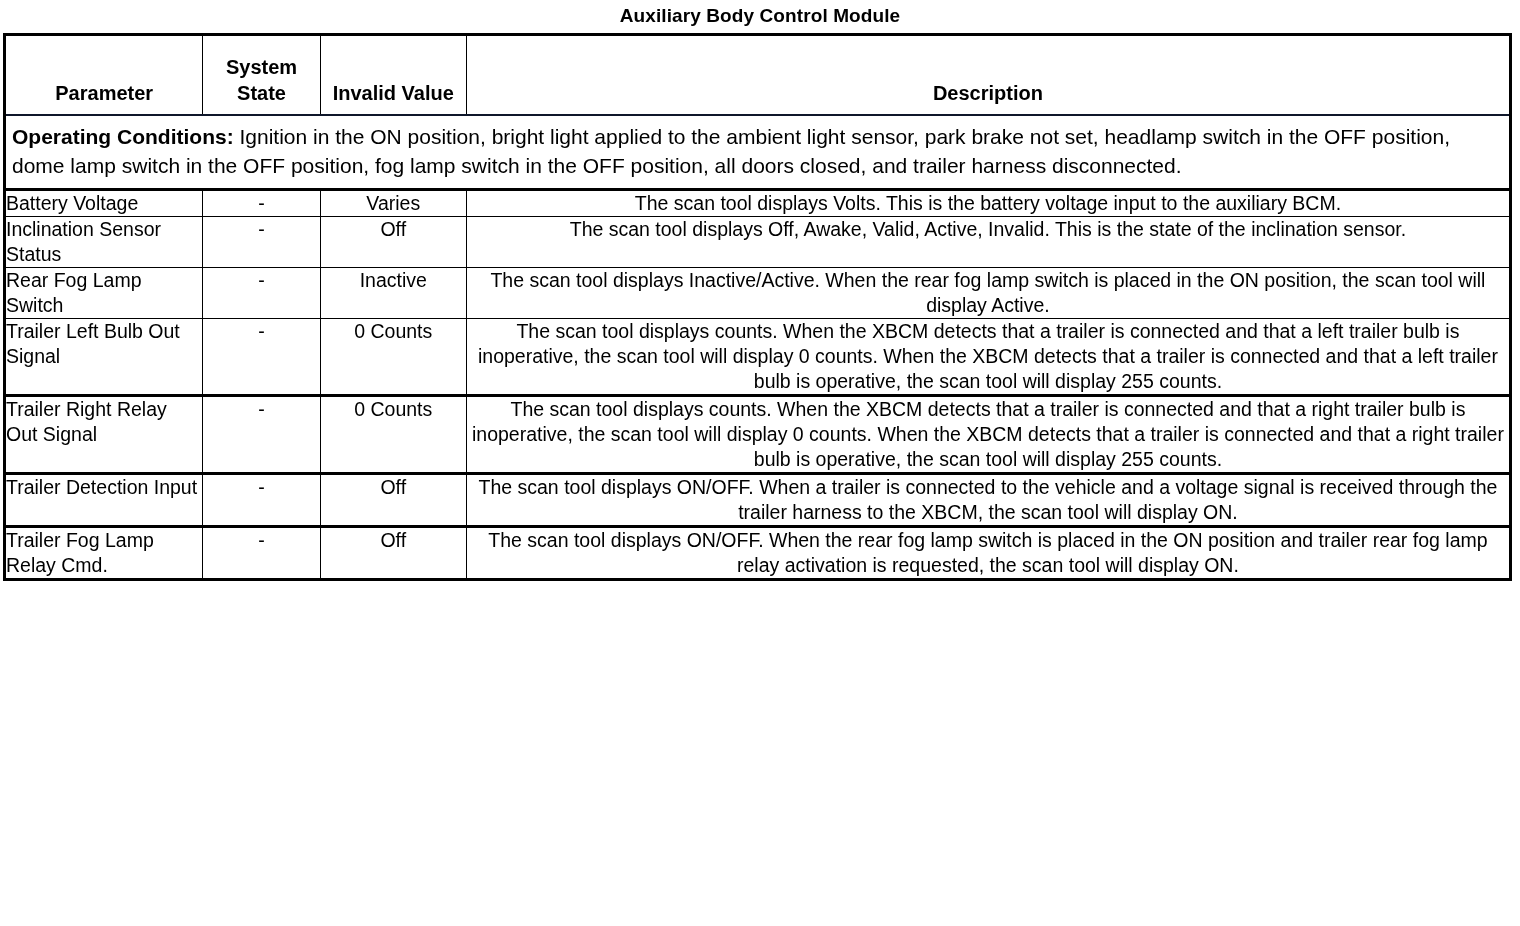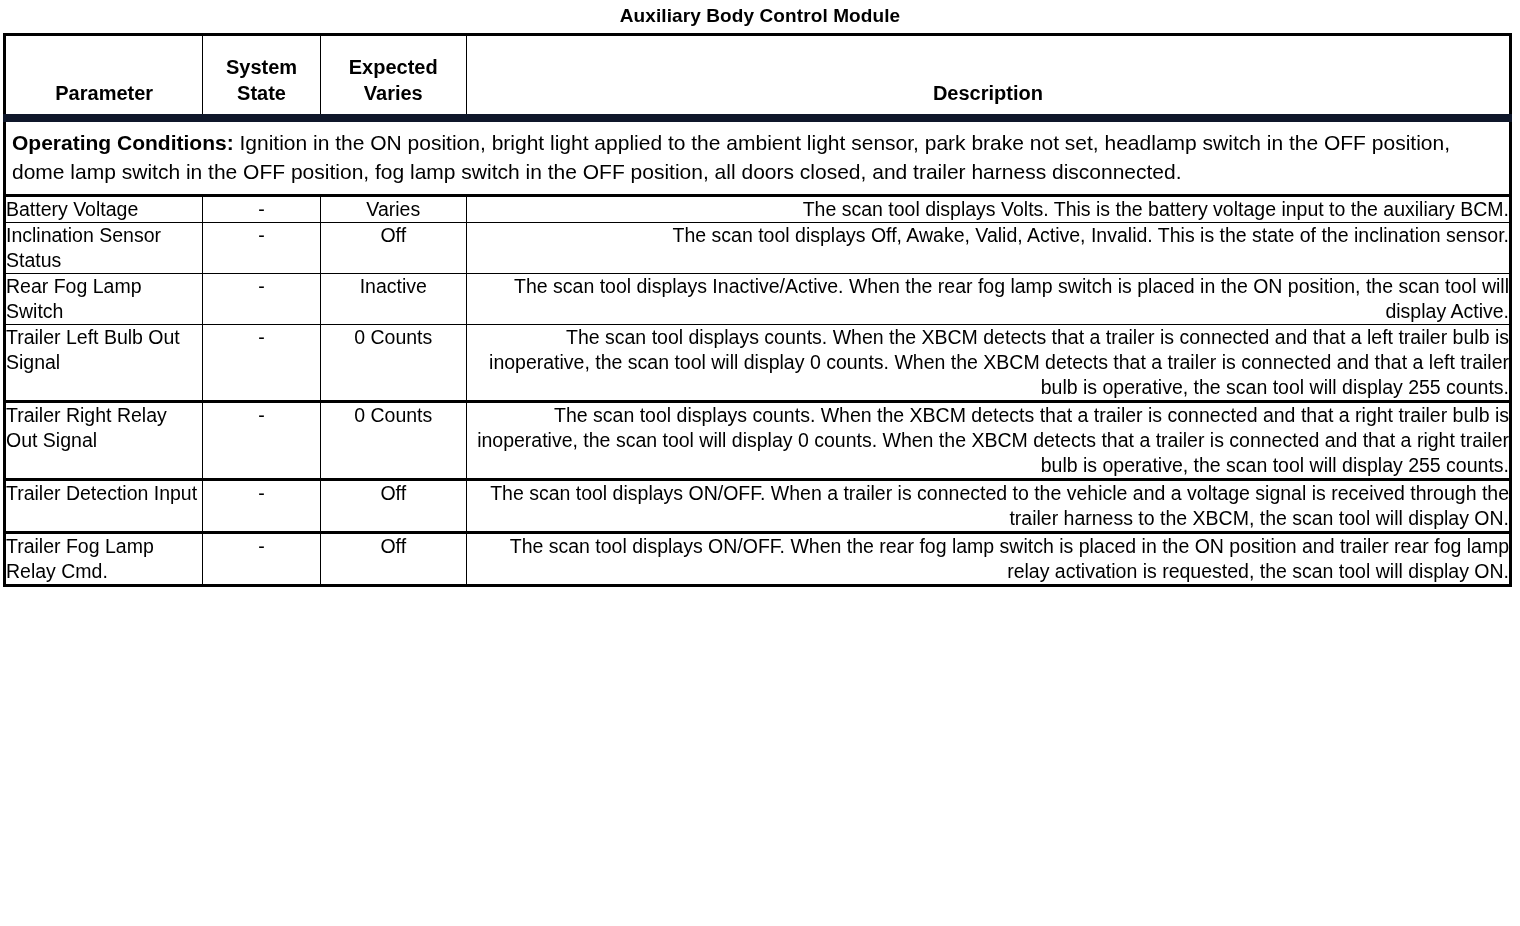"System State" thead tr.header-row th { border-bottom: 8px solid #0f172a -> 2px solid #0f172a }
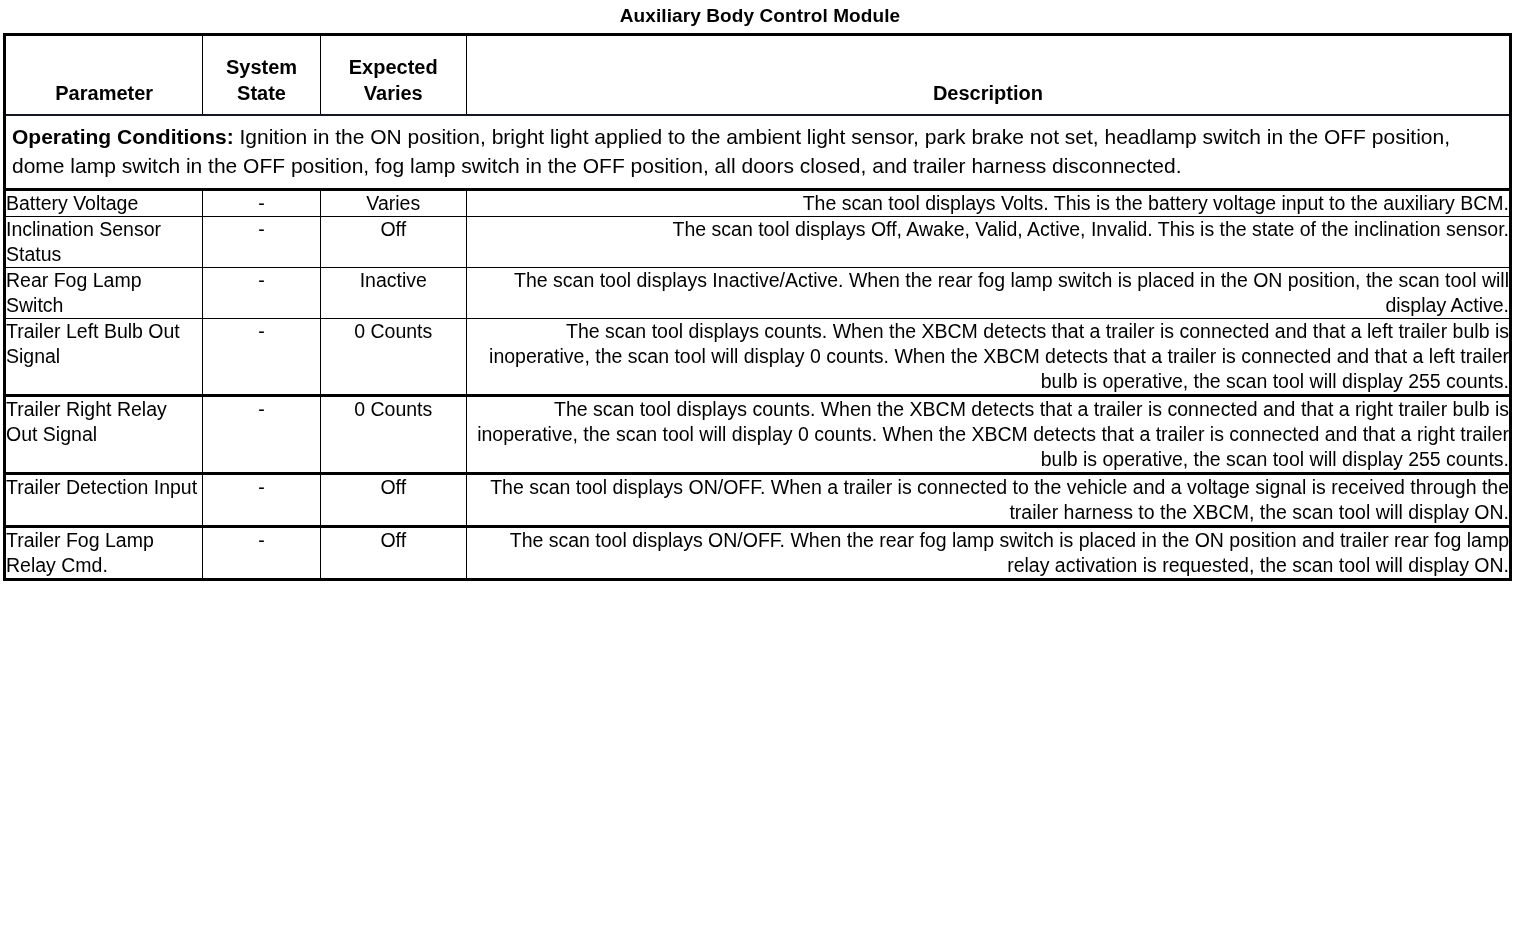"Expected Varies" th.th-value { text: Expected Varies -> Invalid Value }
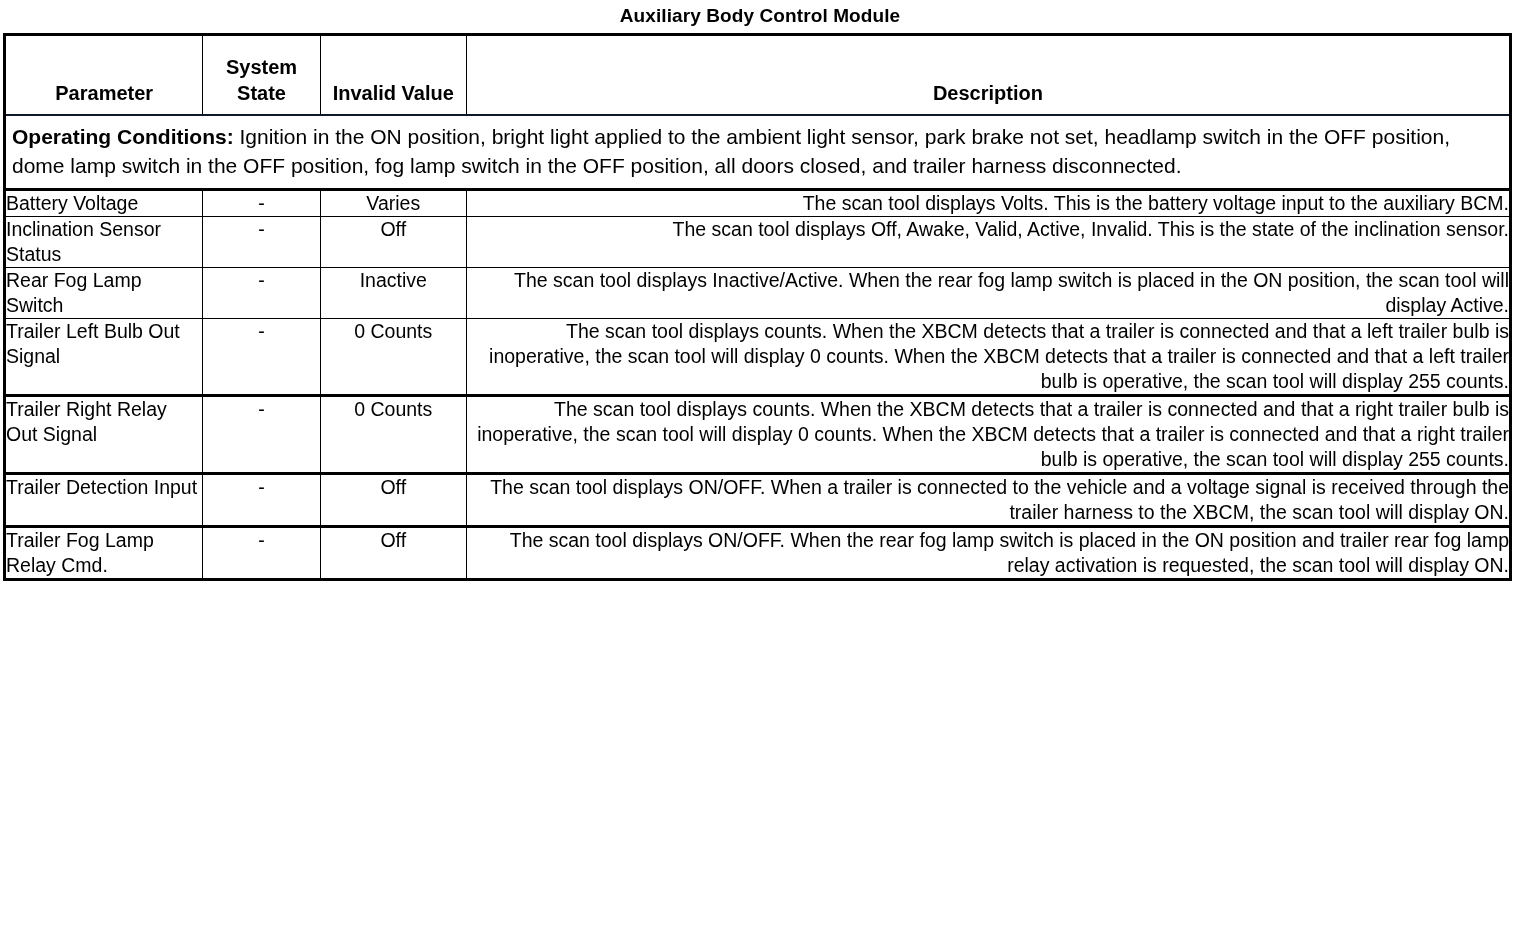"The scan tool displays Volts." td.cell-desc { text-align: right -> center }
